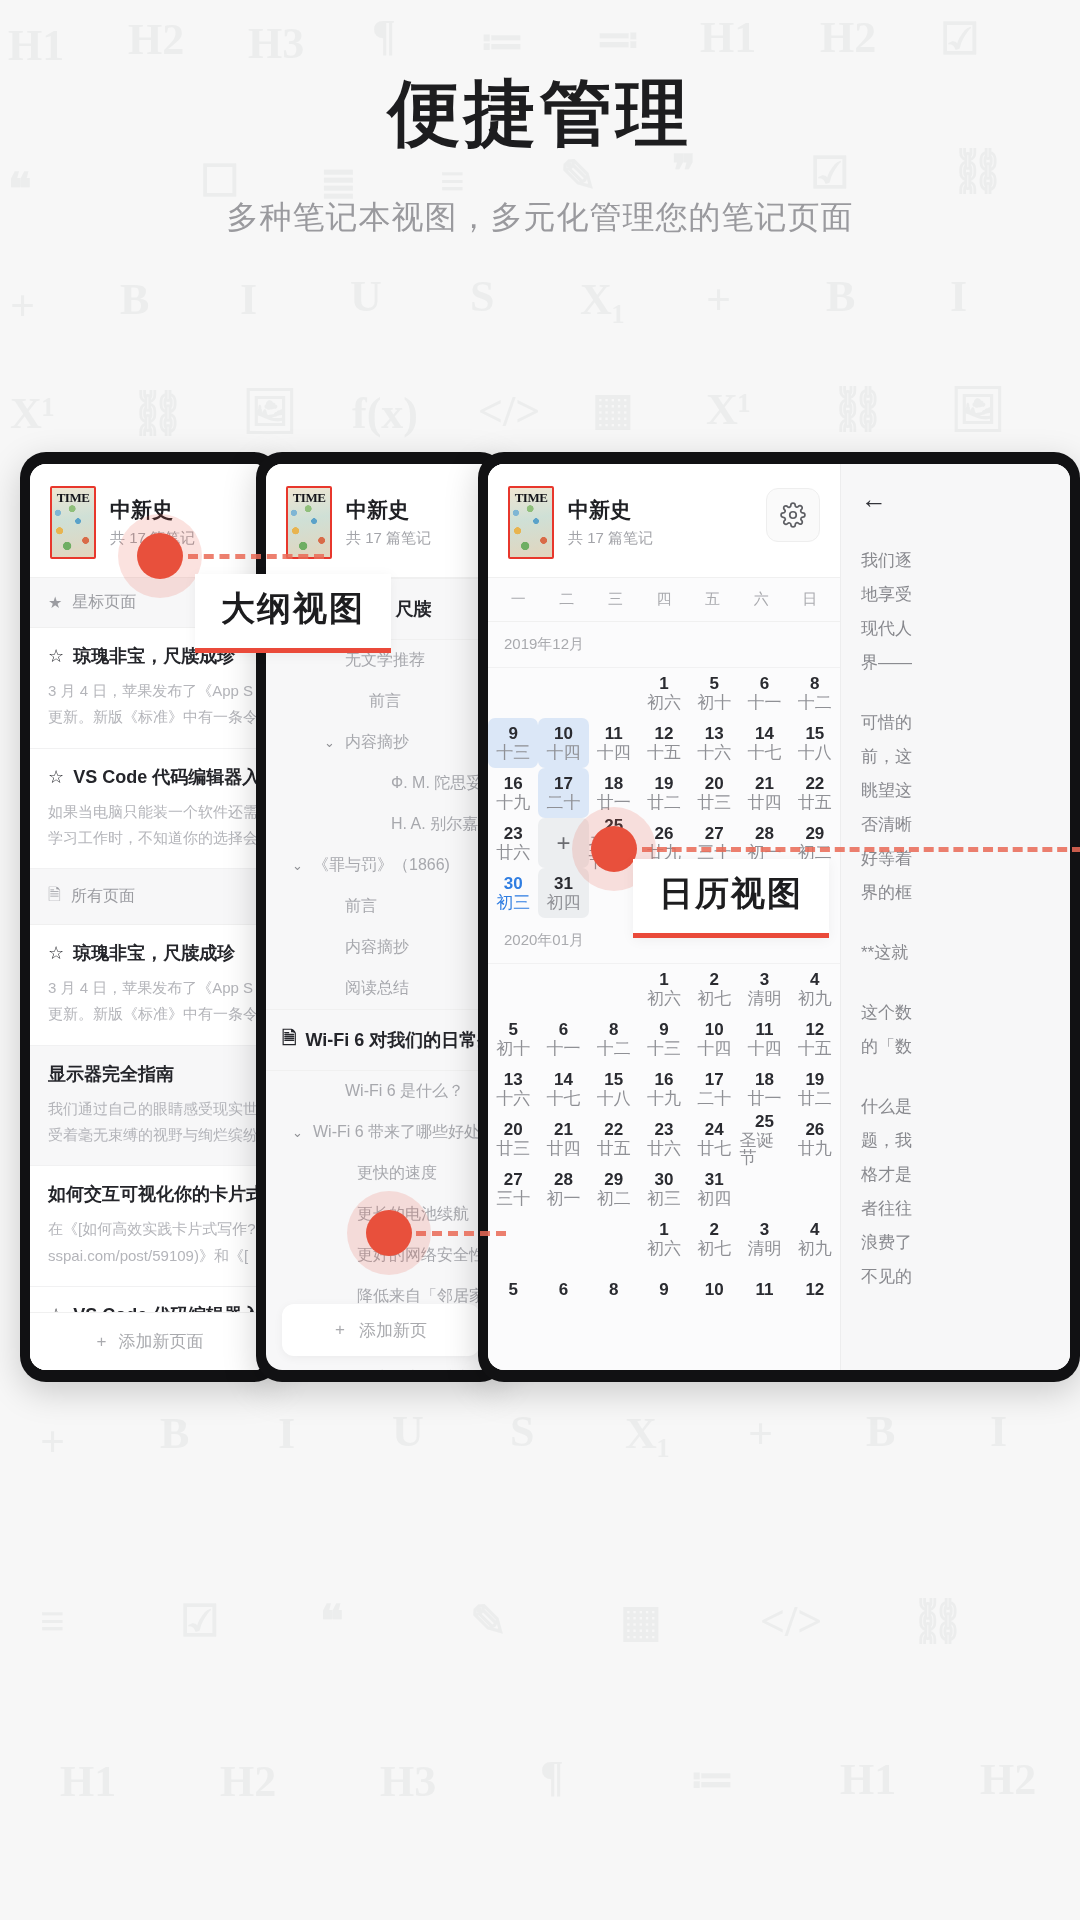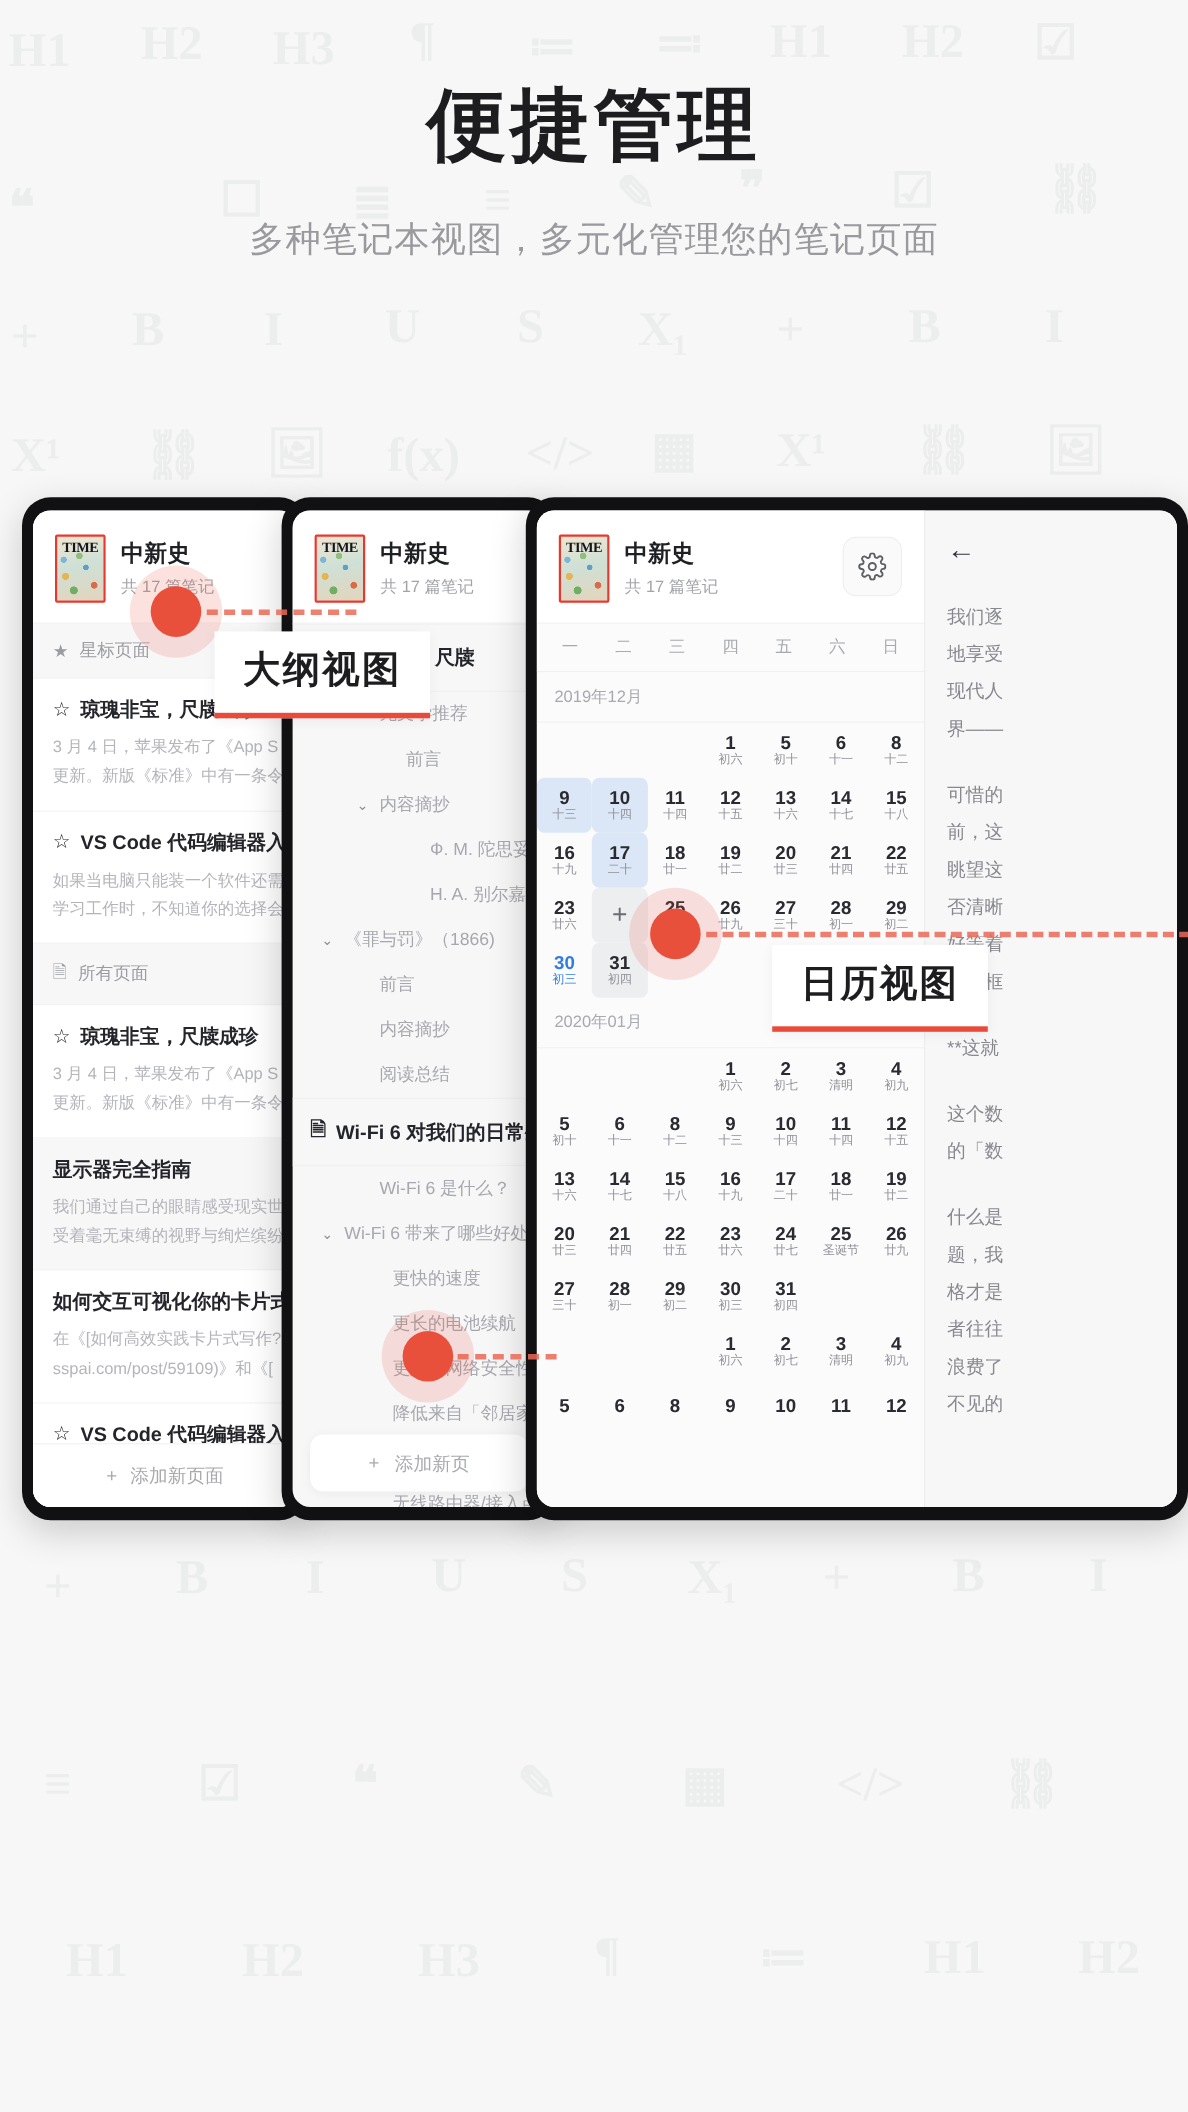"TIME" .cover { height: 62px -> 73px }
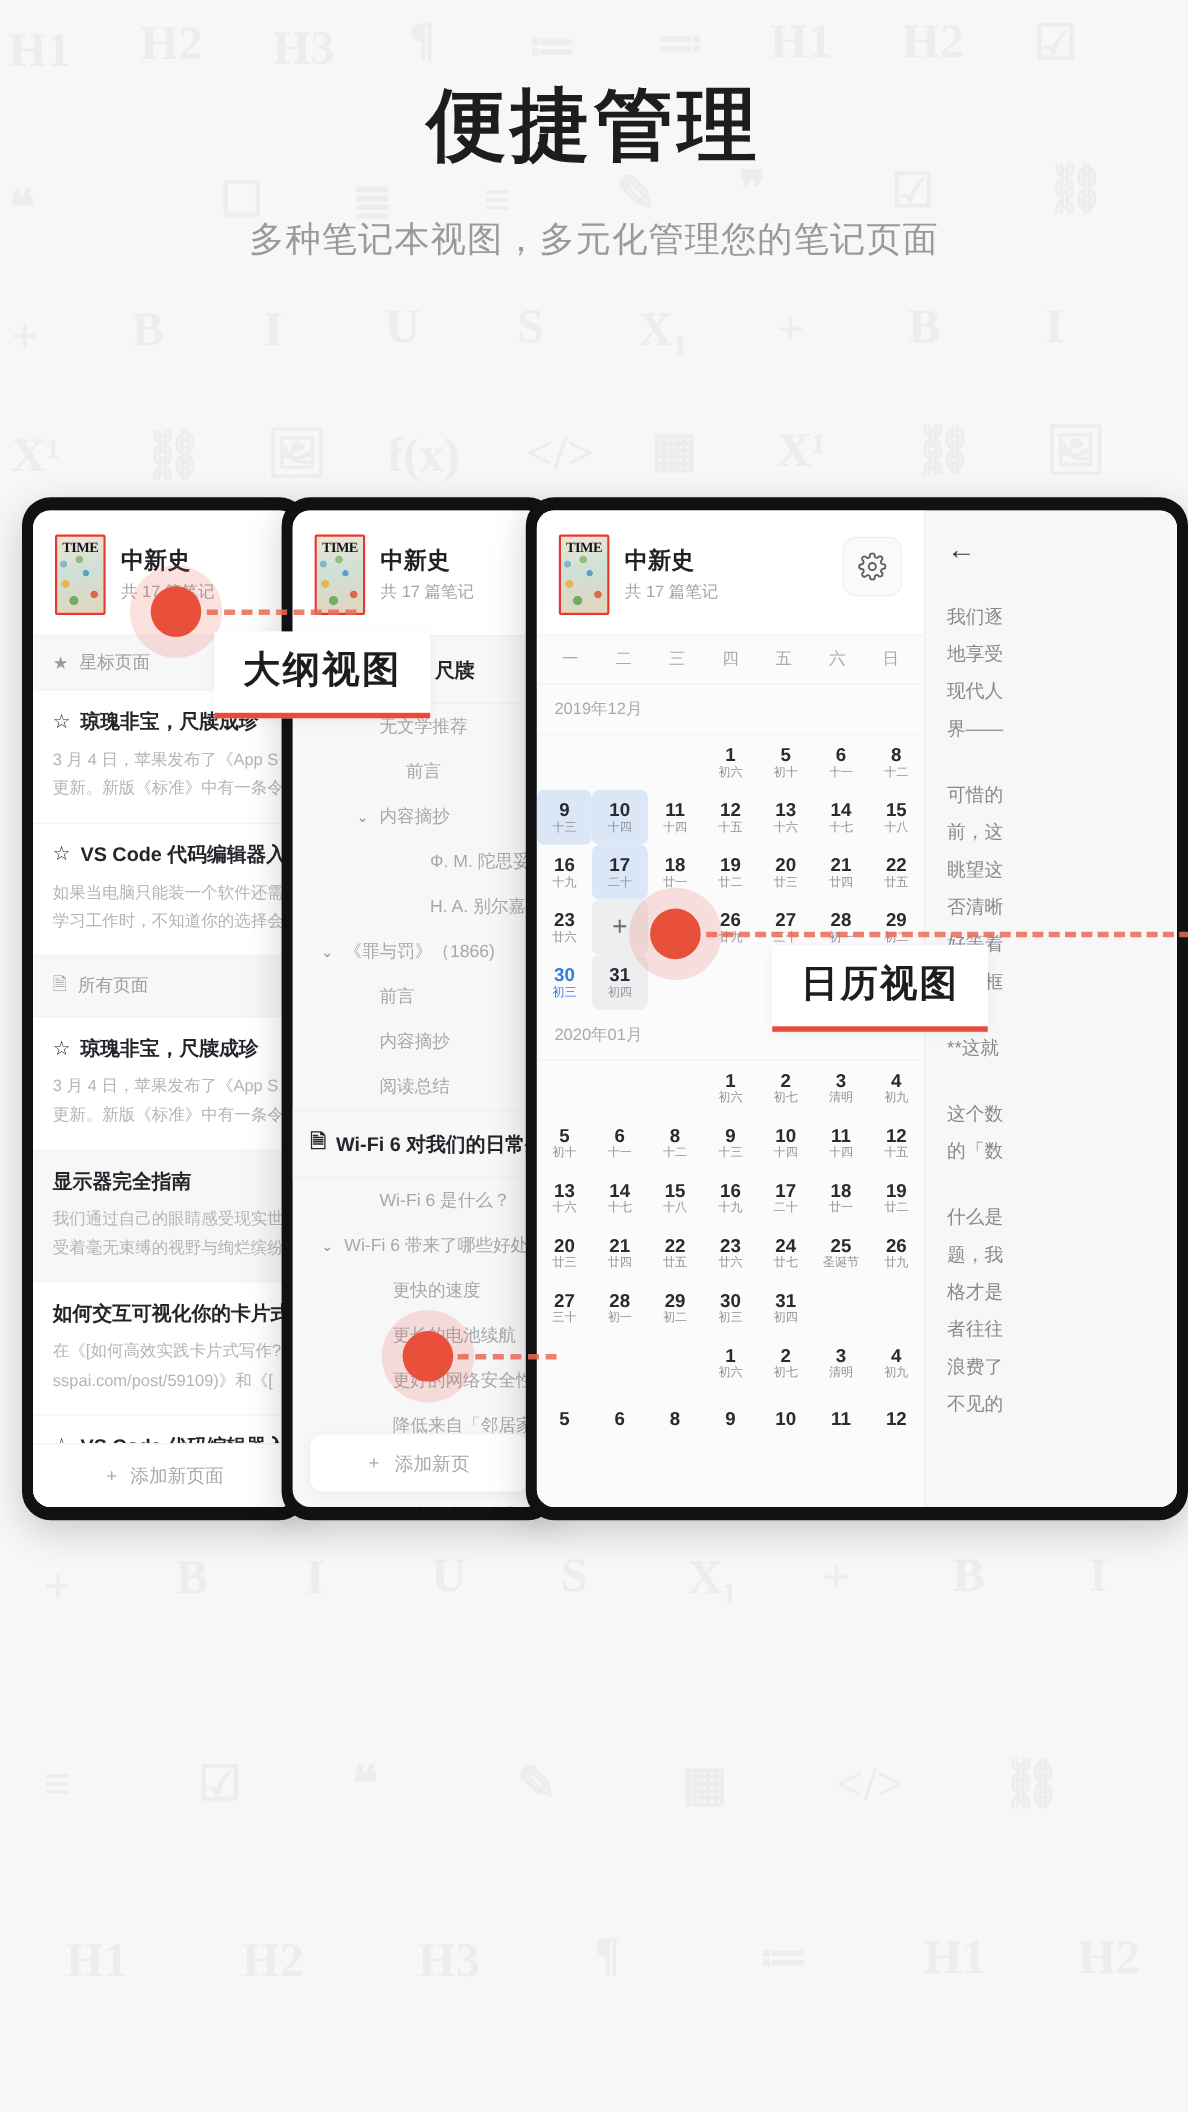"初六" .cal-cell .l { font-size: 11px -> 17px }
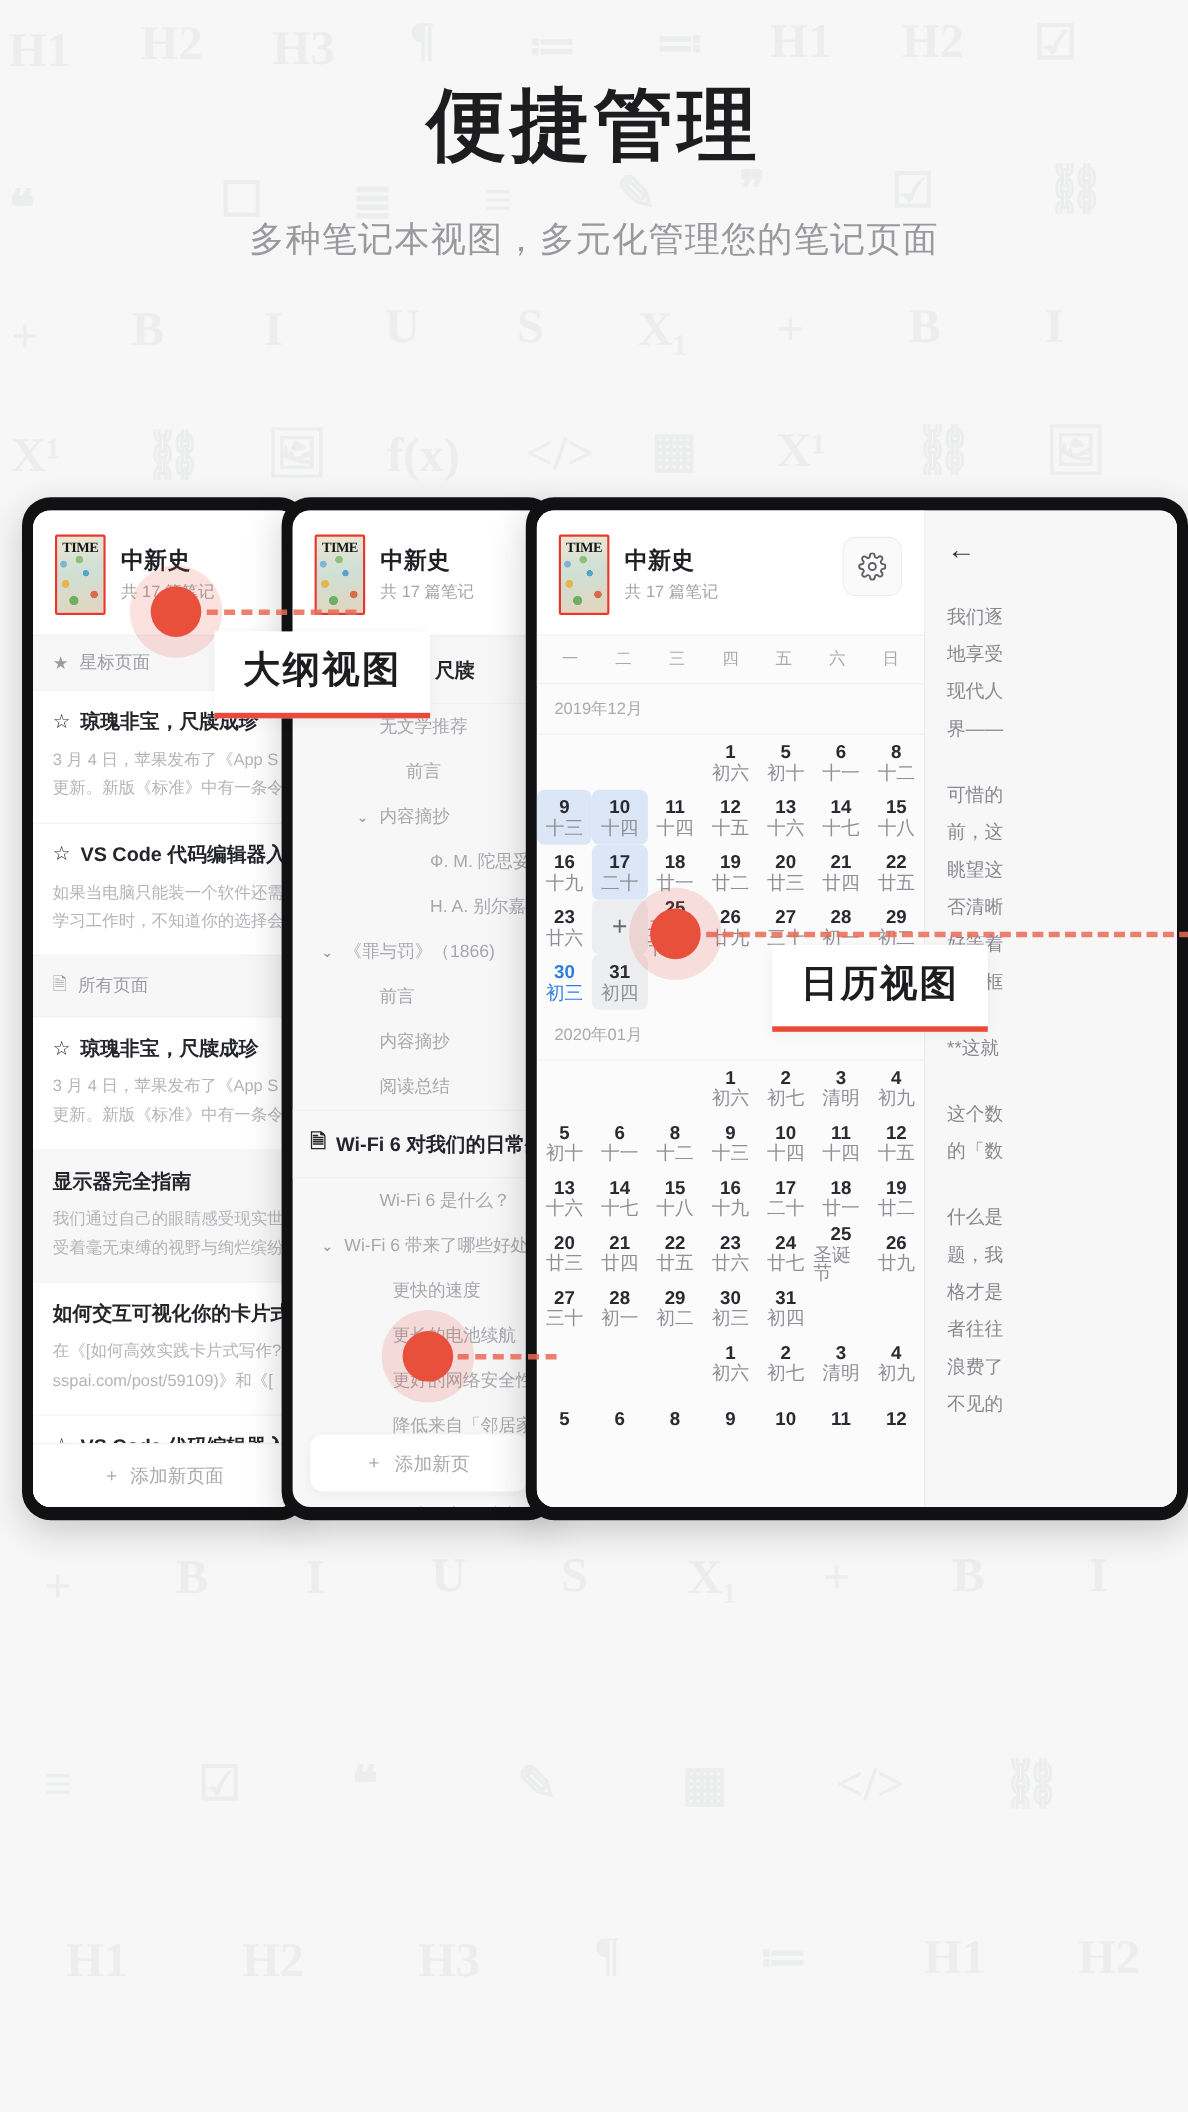"日历视图" #callout-2 { left: 682px -> 613px }
